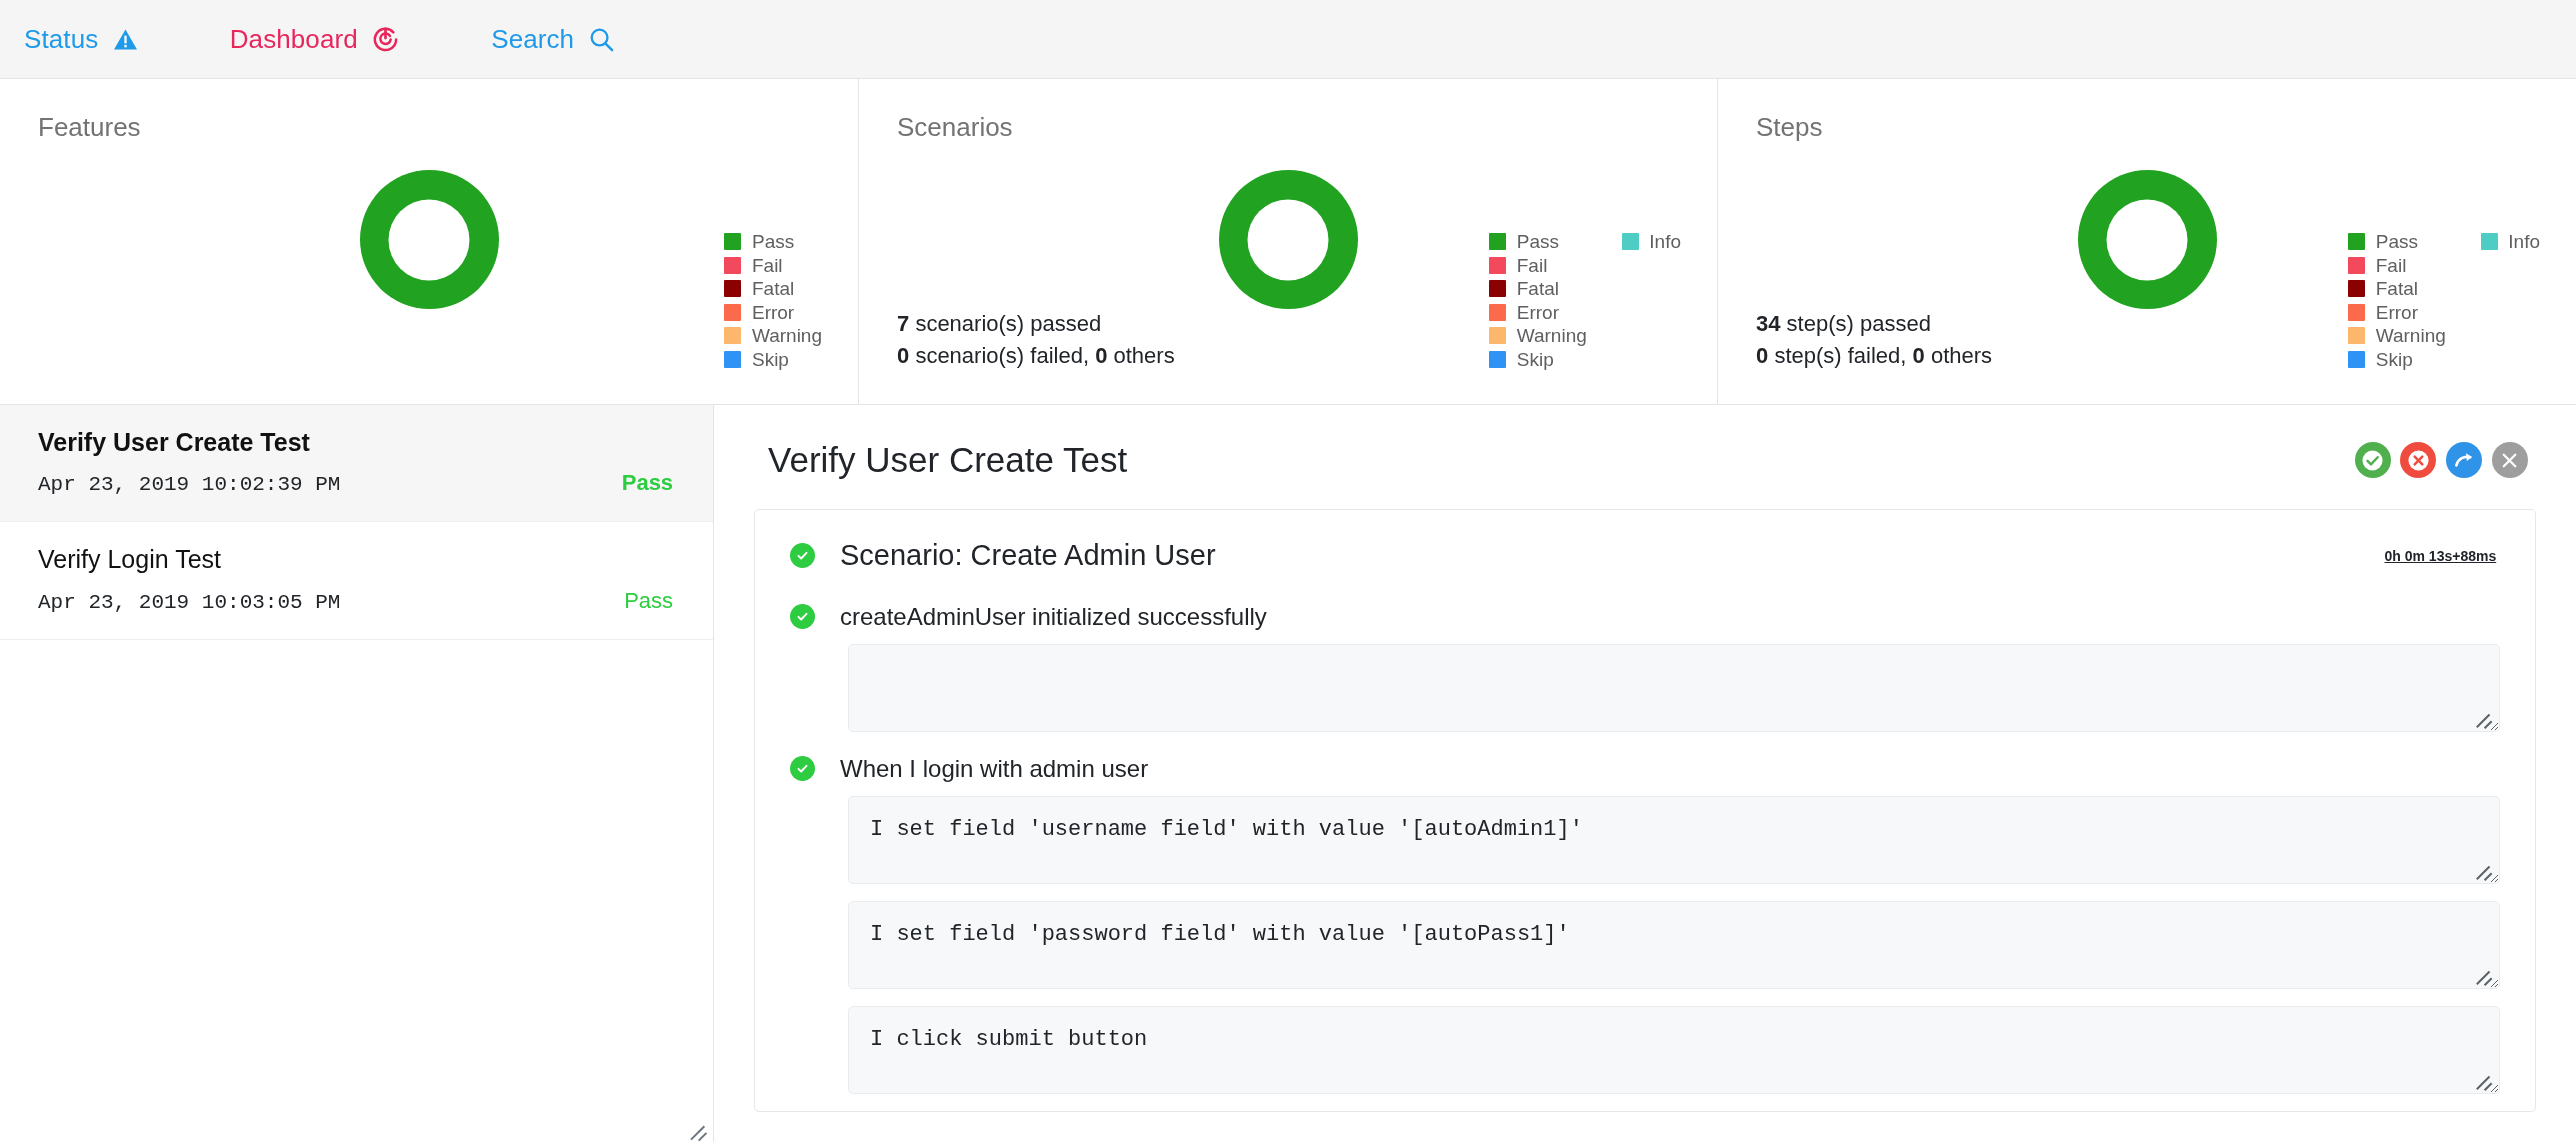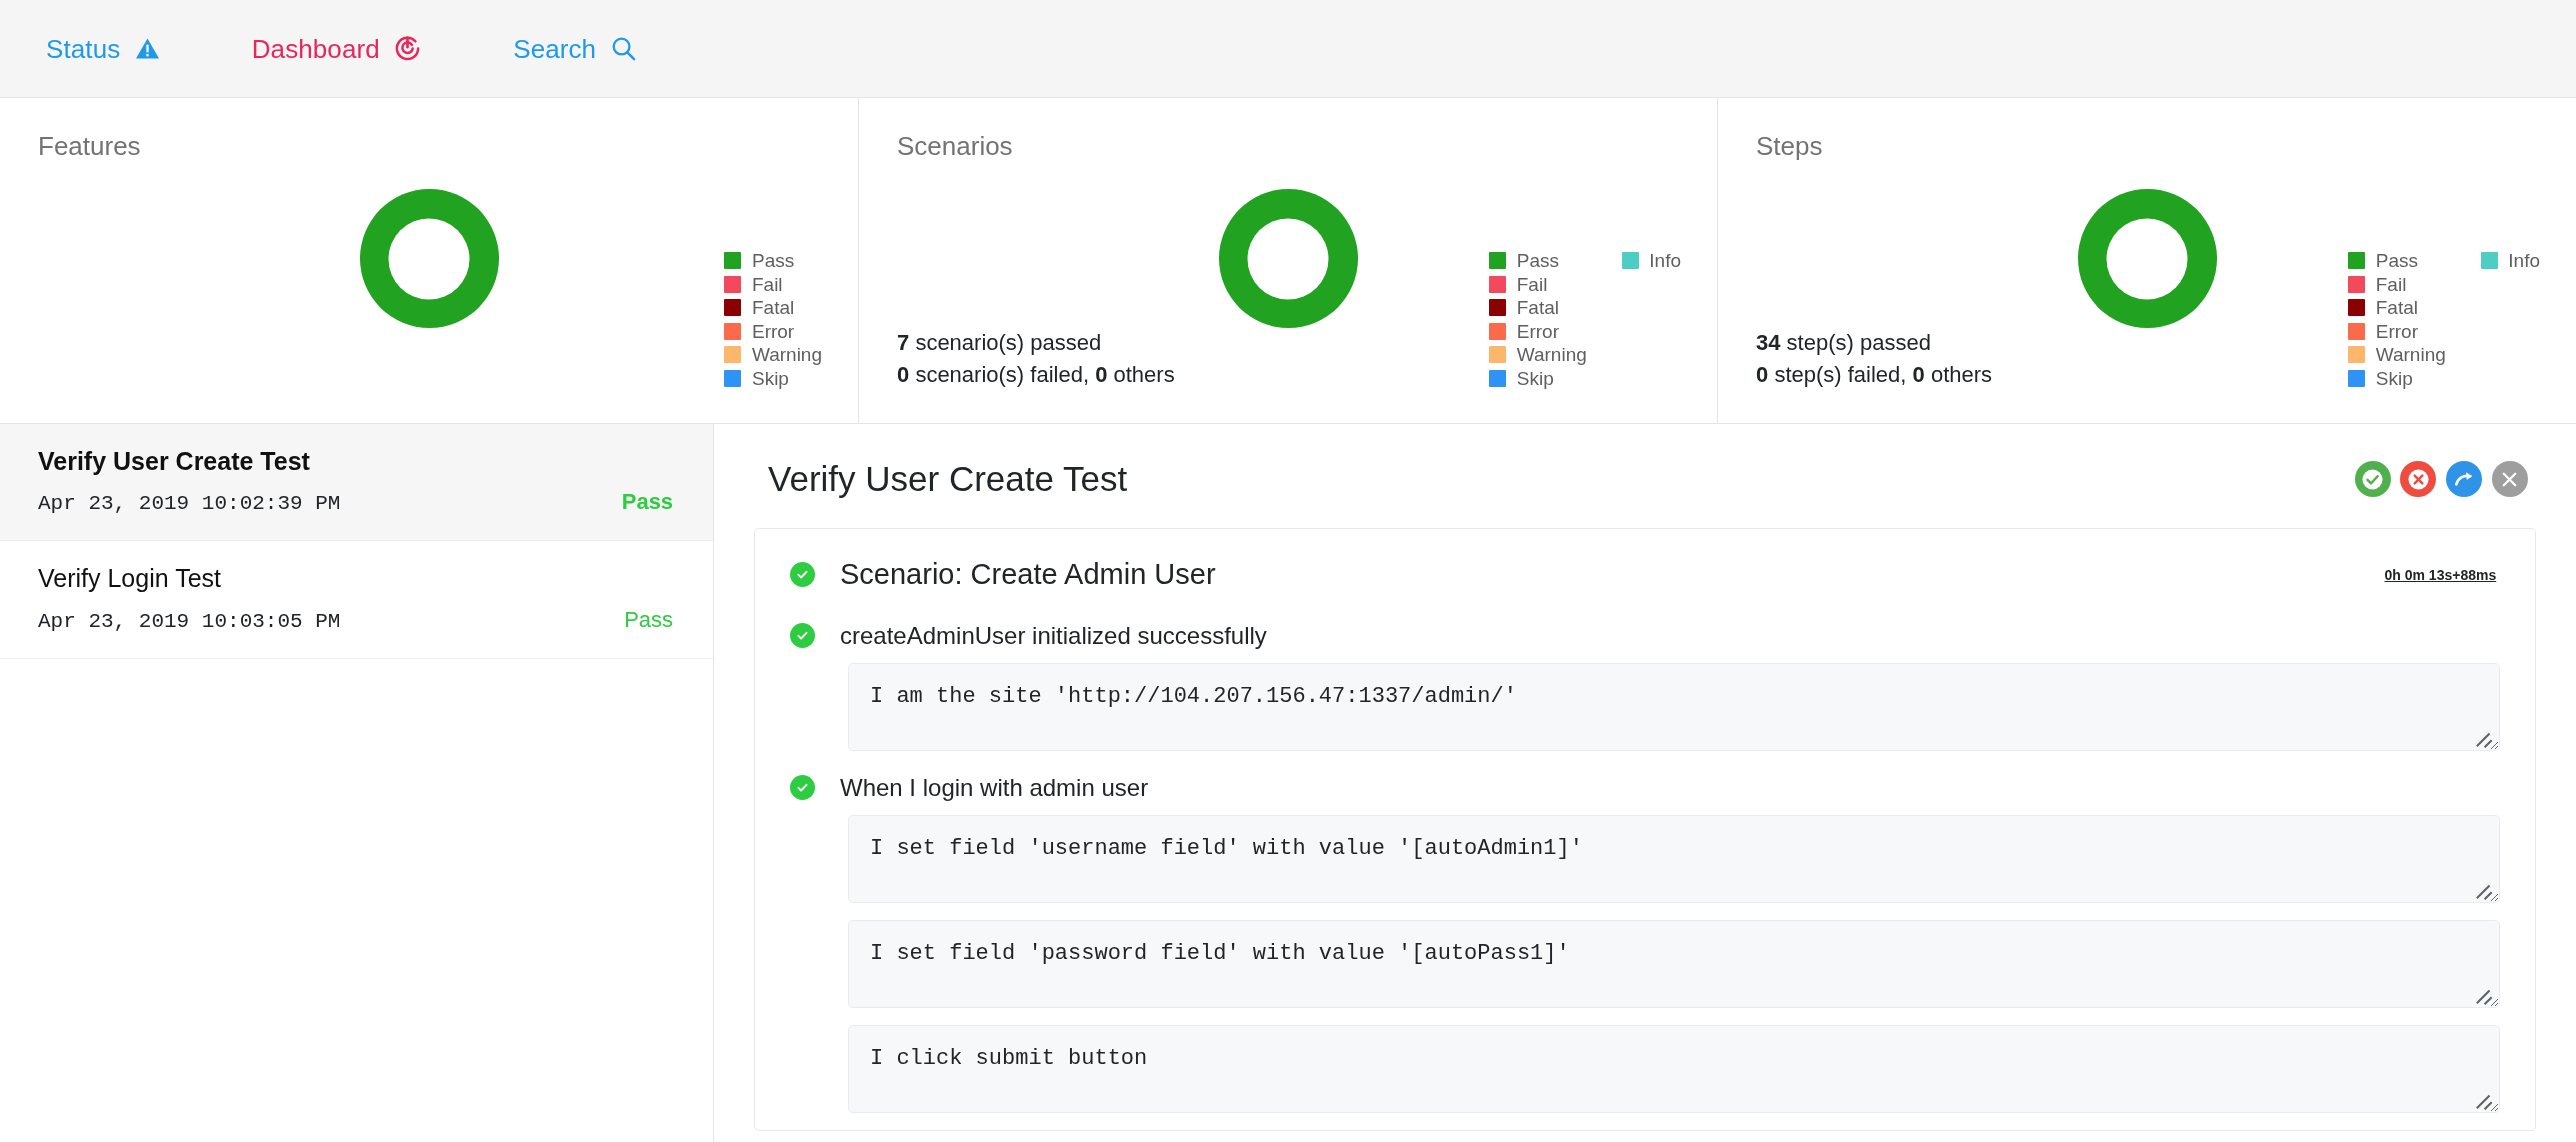"Status" #top-nav { height: 98px -> 79px; padding-left: 46px -> 24px }
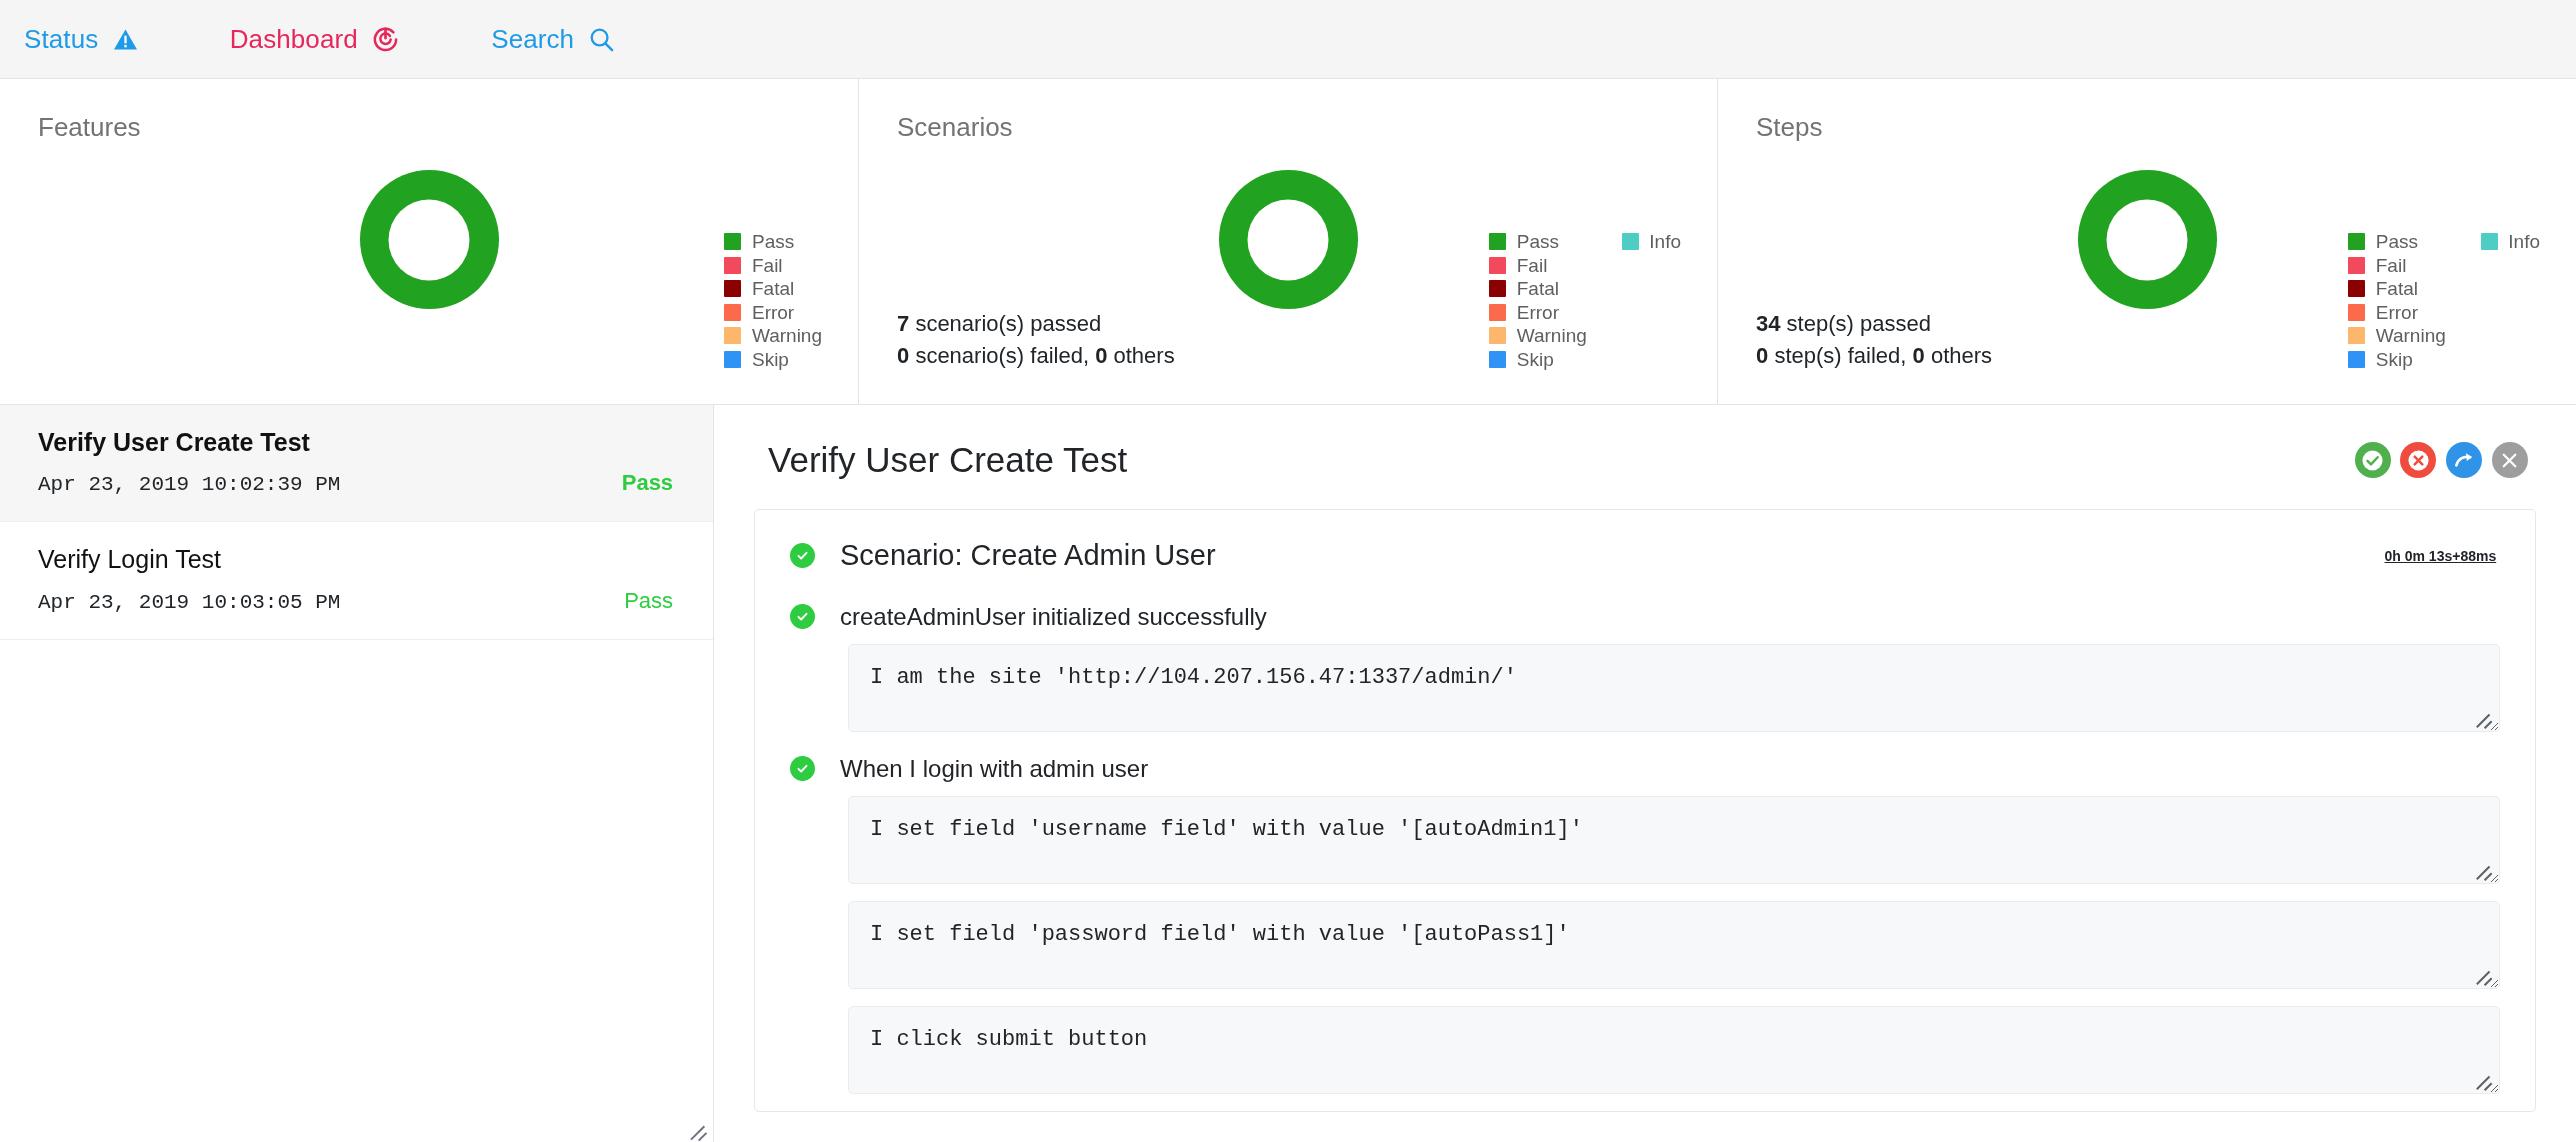"I am the site" span { html: <span>I am the site 'http://104.207.156.47:1337/admin/'</span> -> none }
